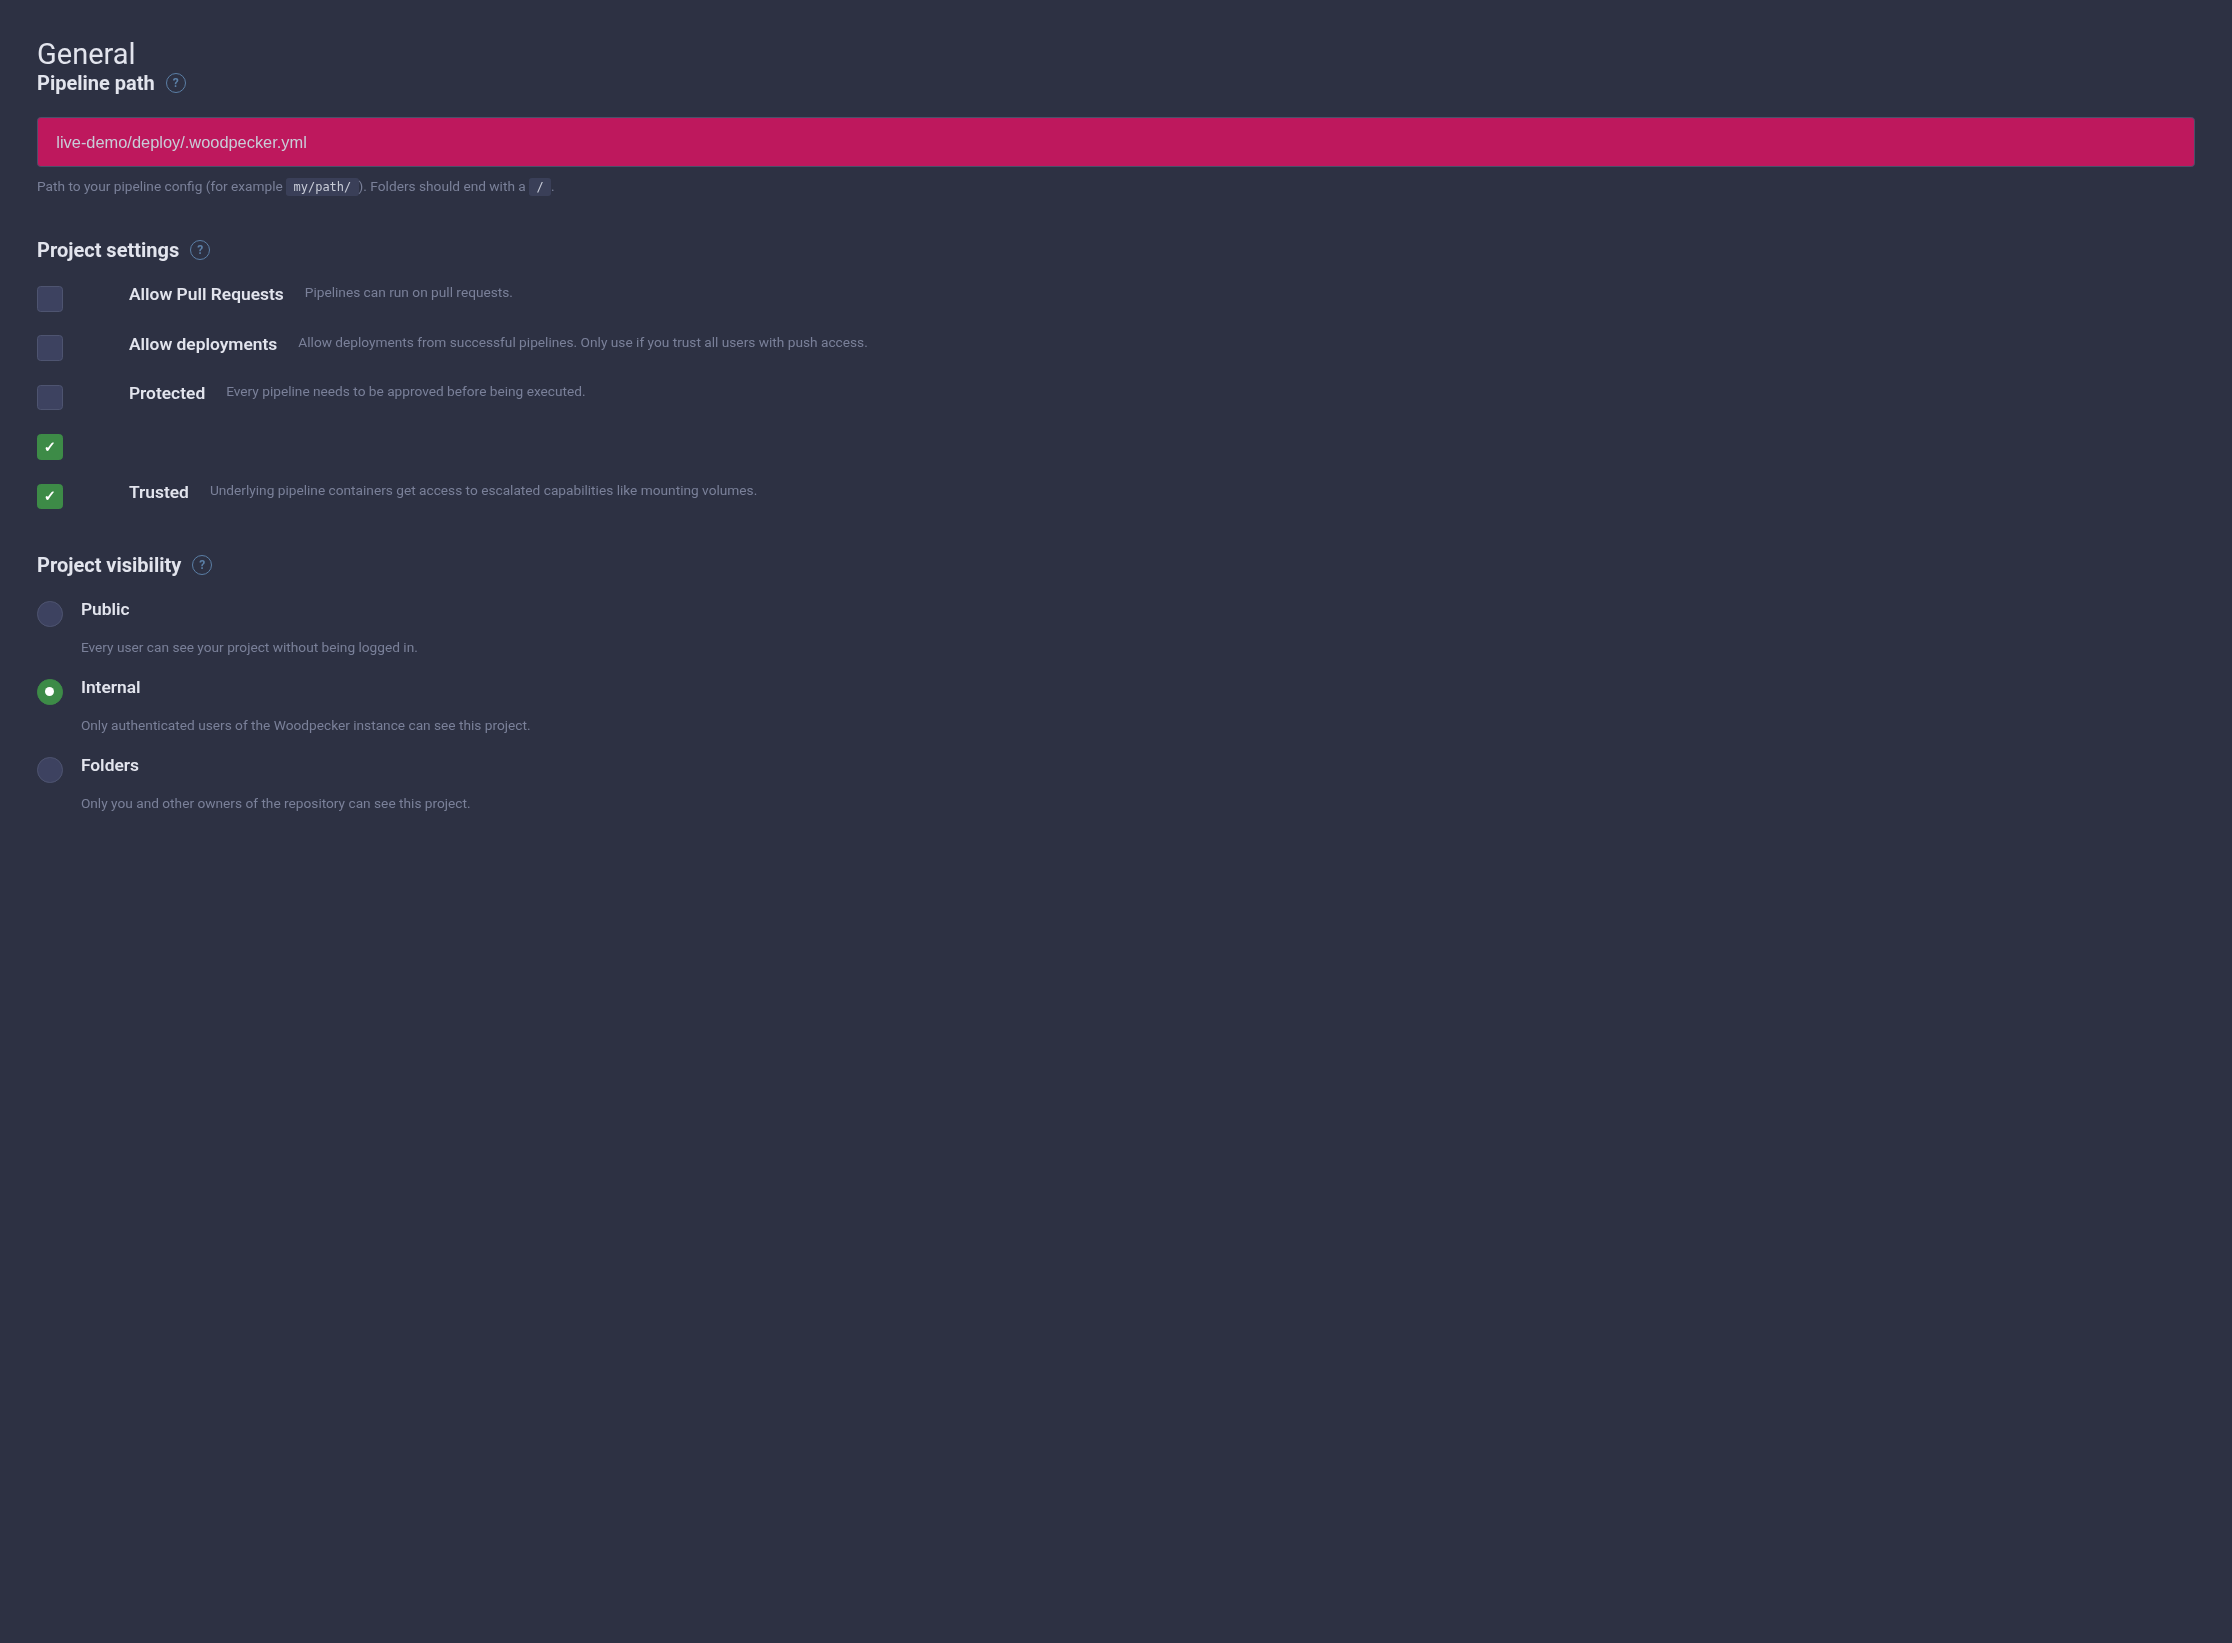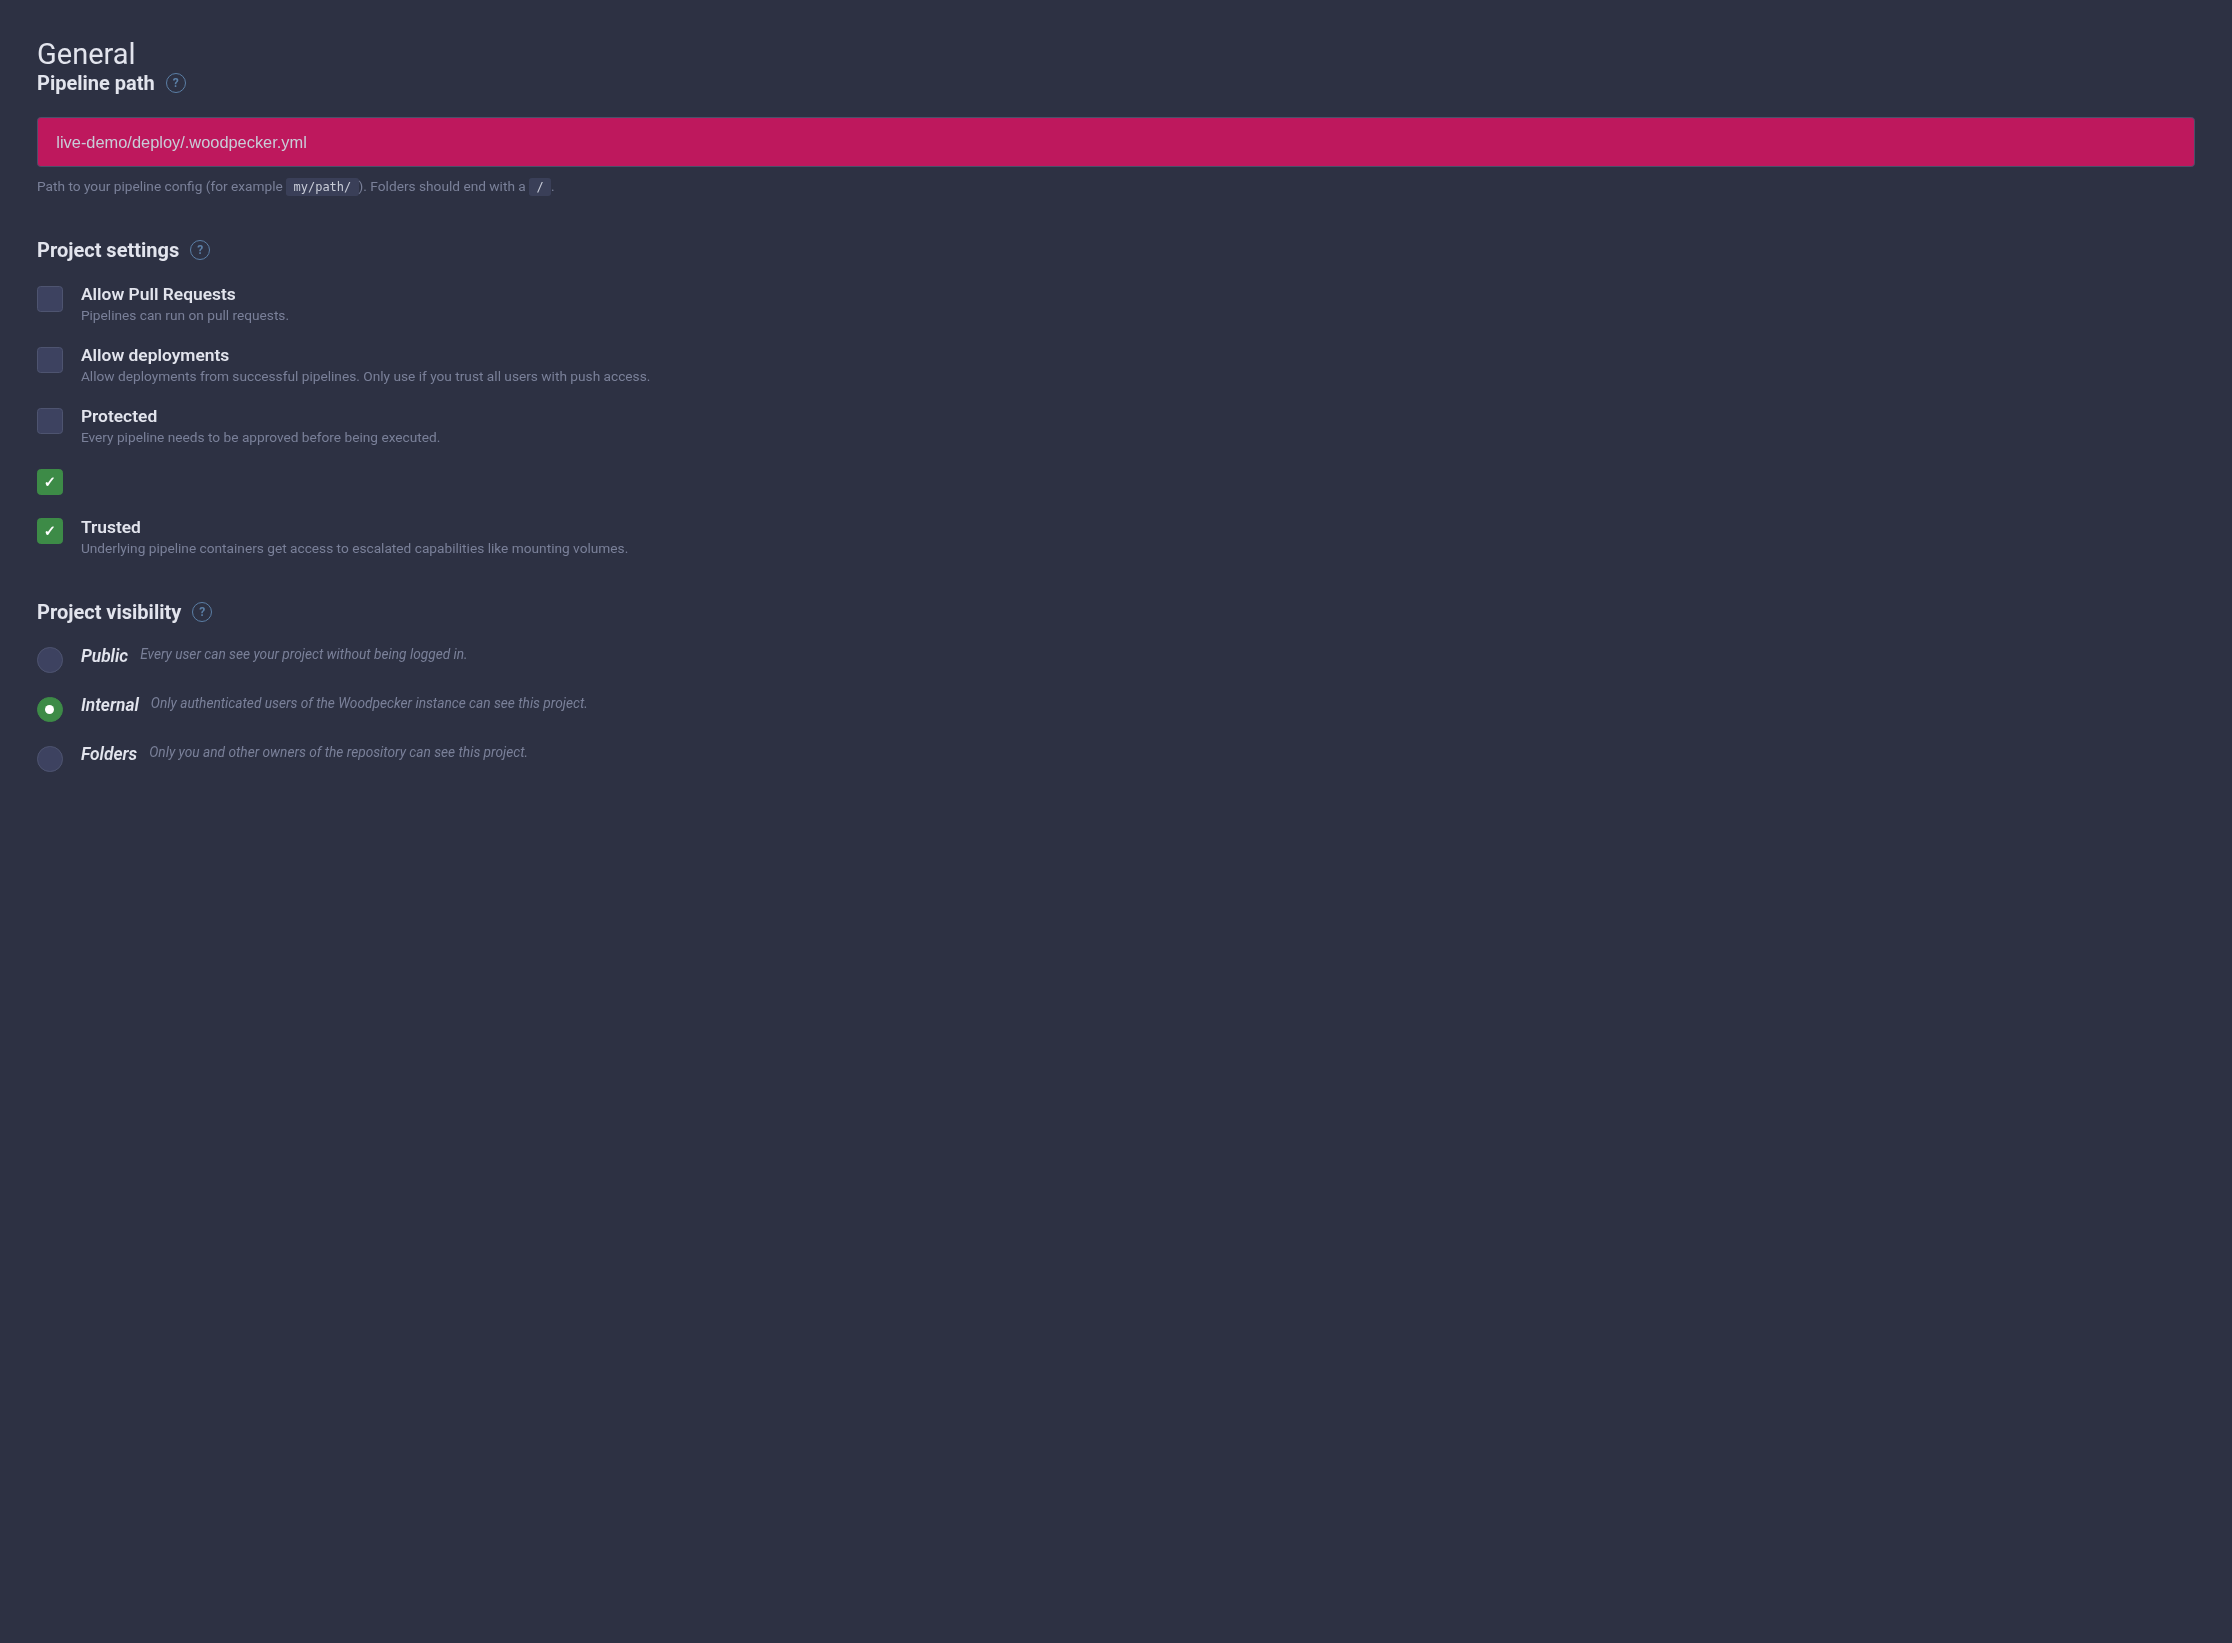"Allow Pull Requests" .checkbox-content { flex-direction: column -> row; gap: 3px -> 21px; margin-left: none -> 48px }
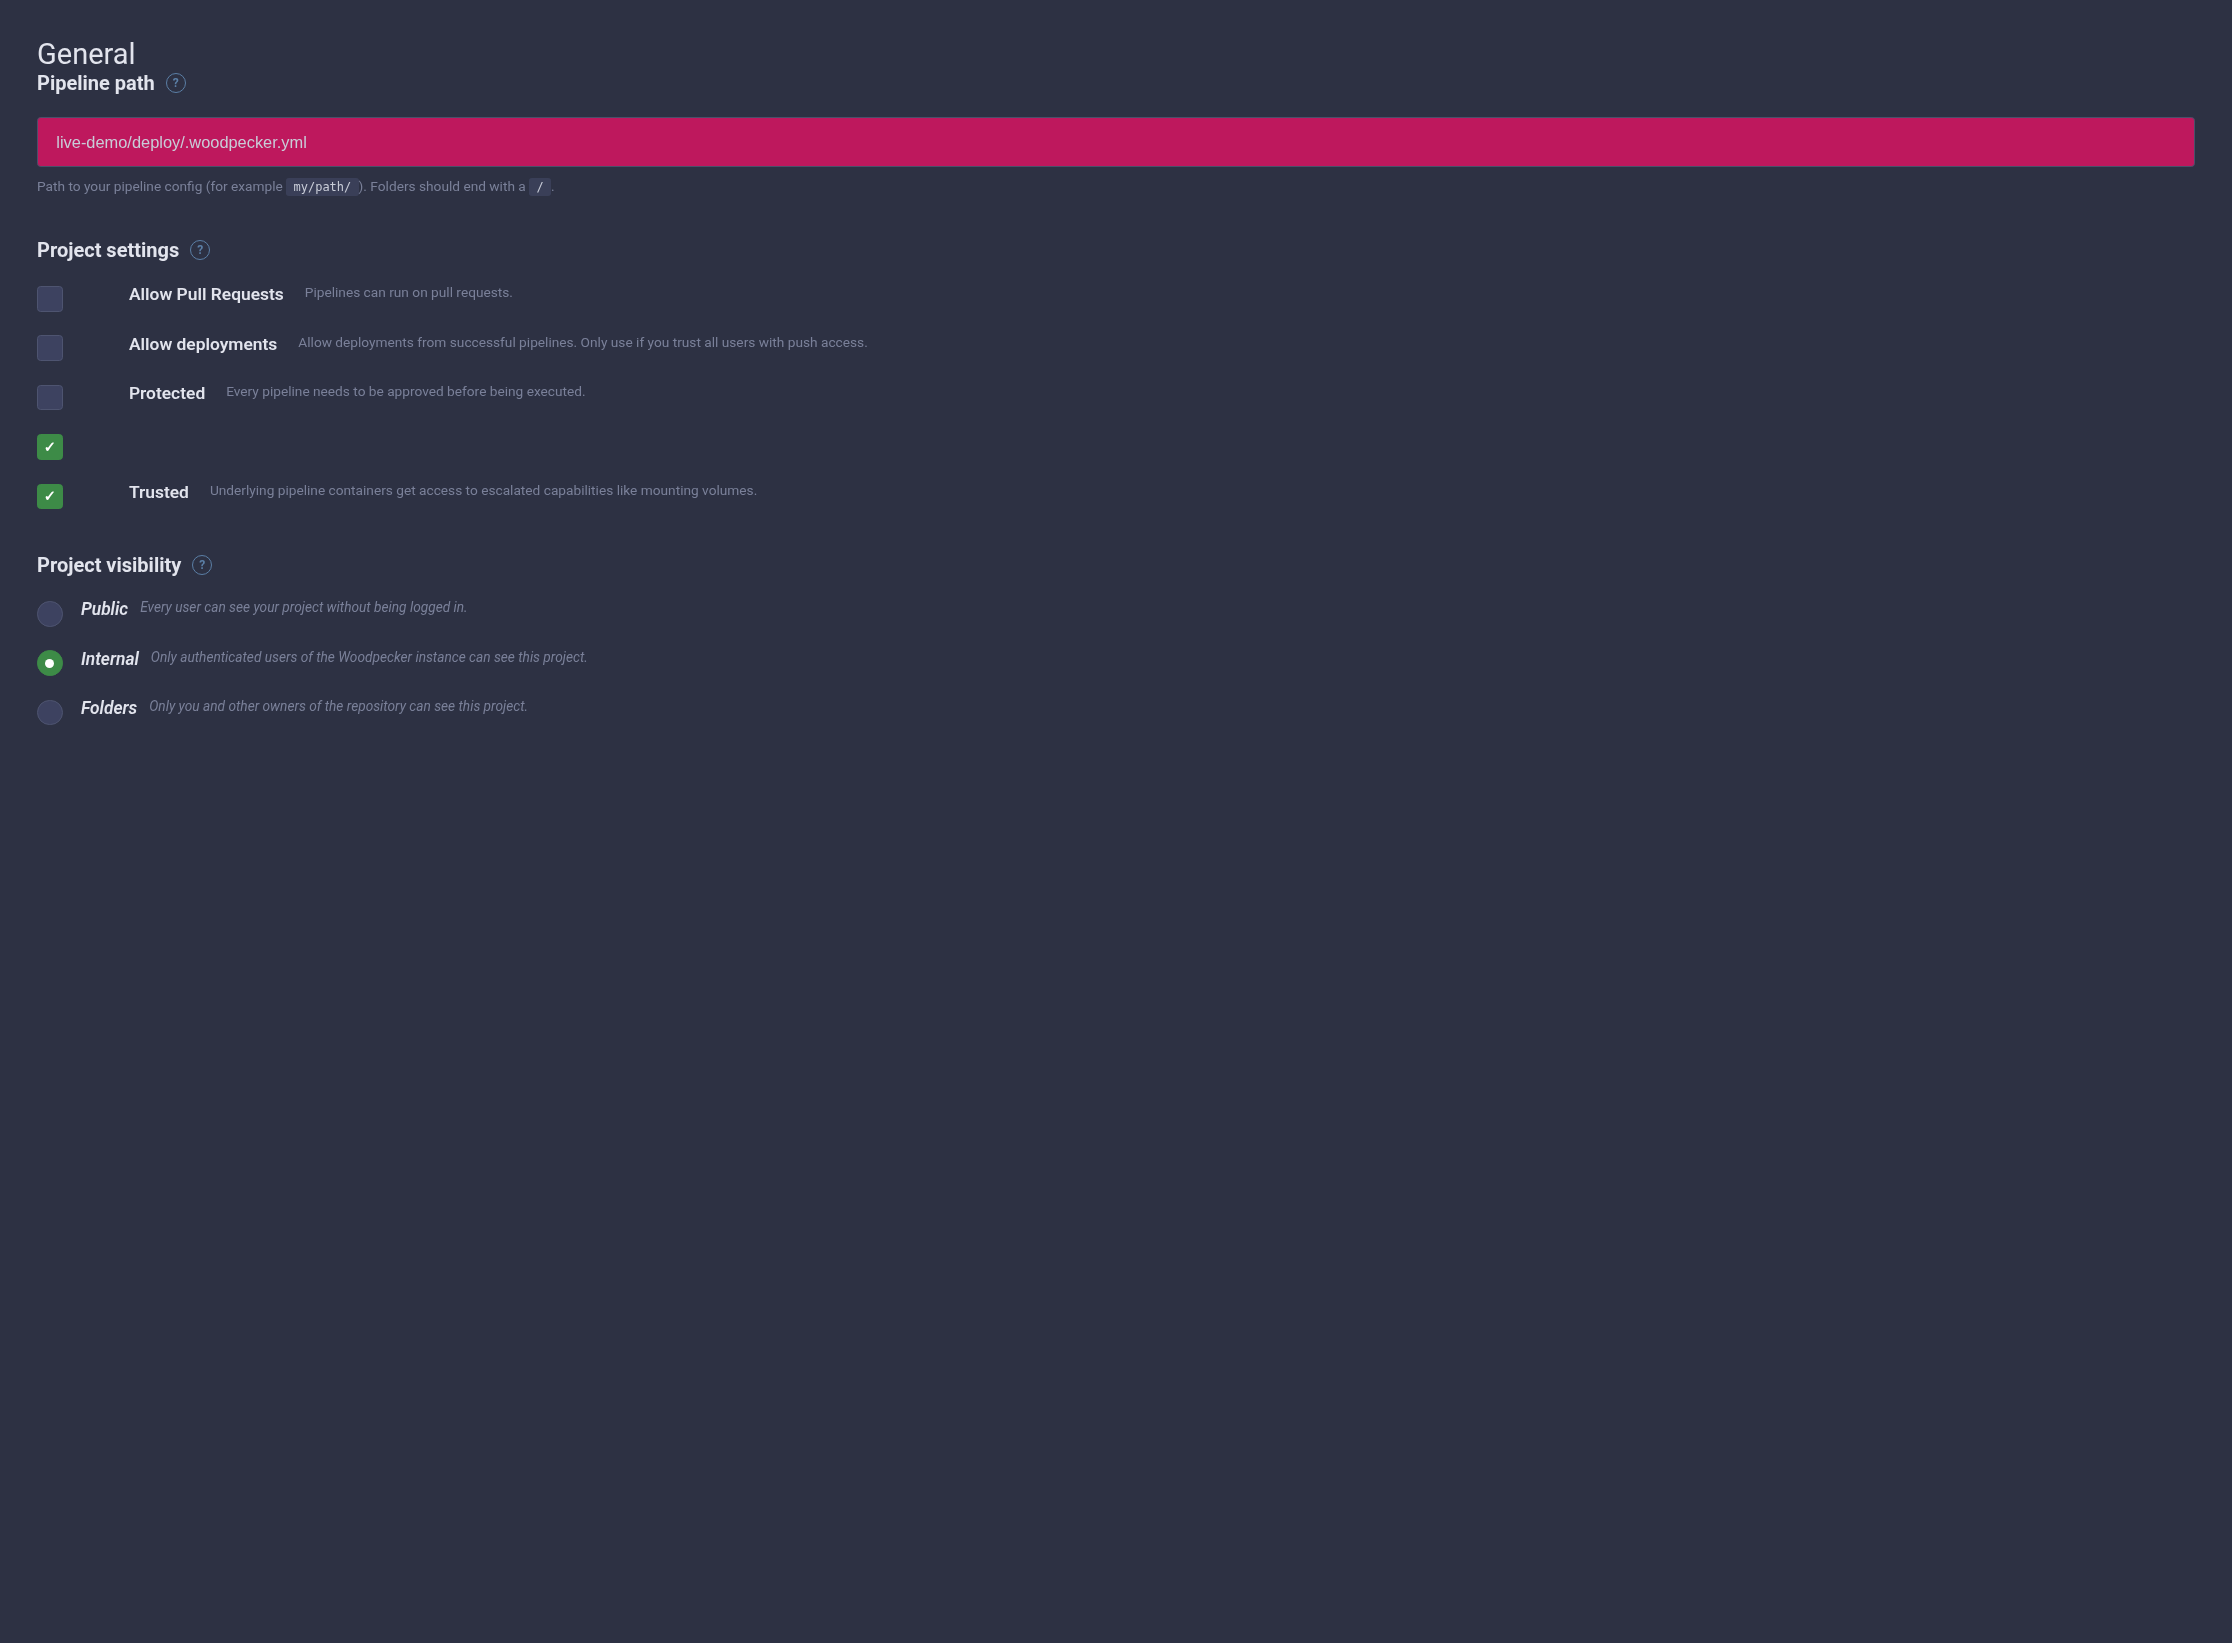"Public" .radio-content { flex-direction: none -> column; font-style: italic -> none; gap: 12px -> 20px }
